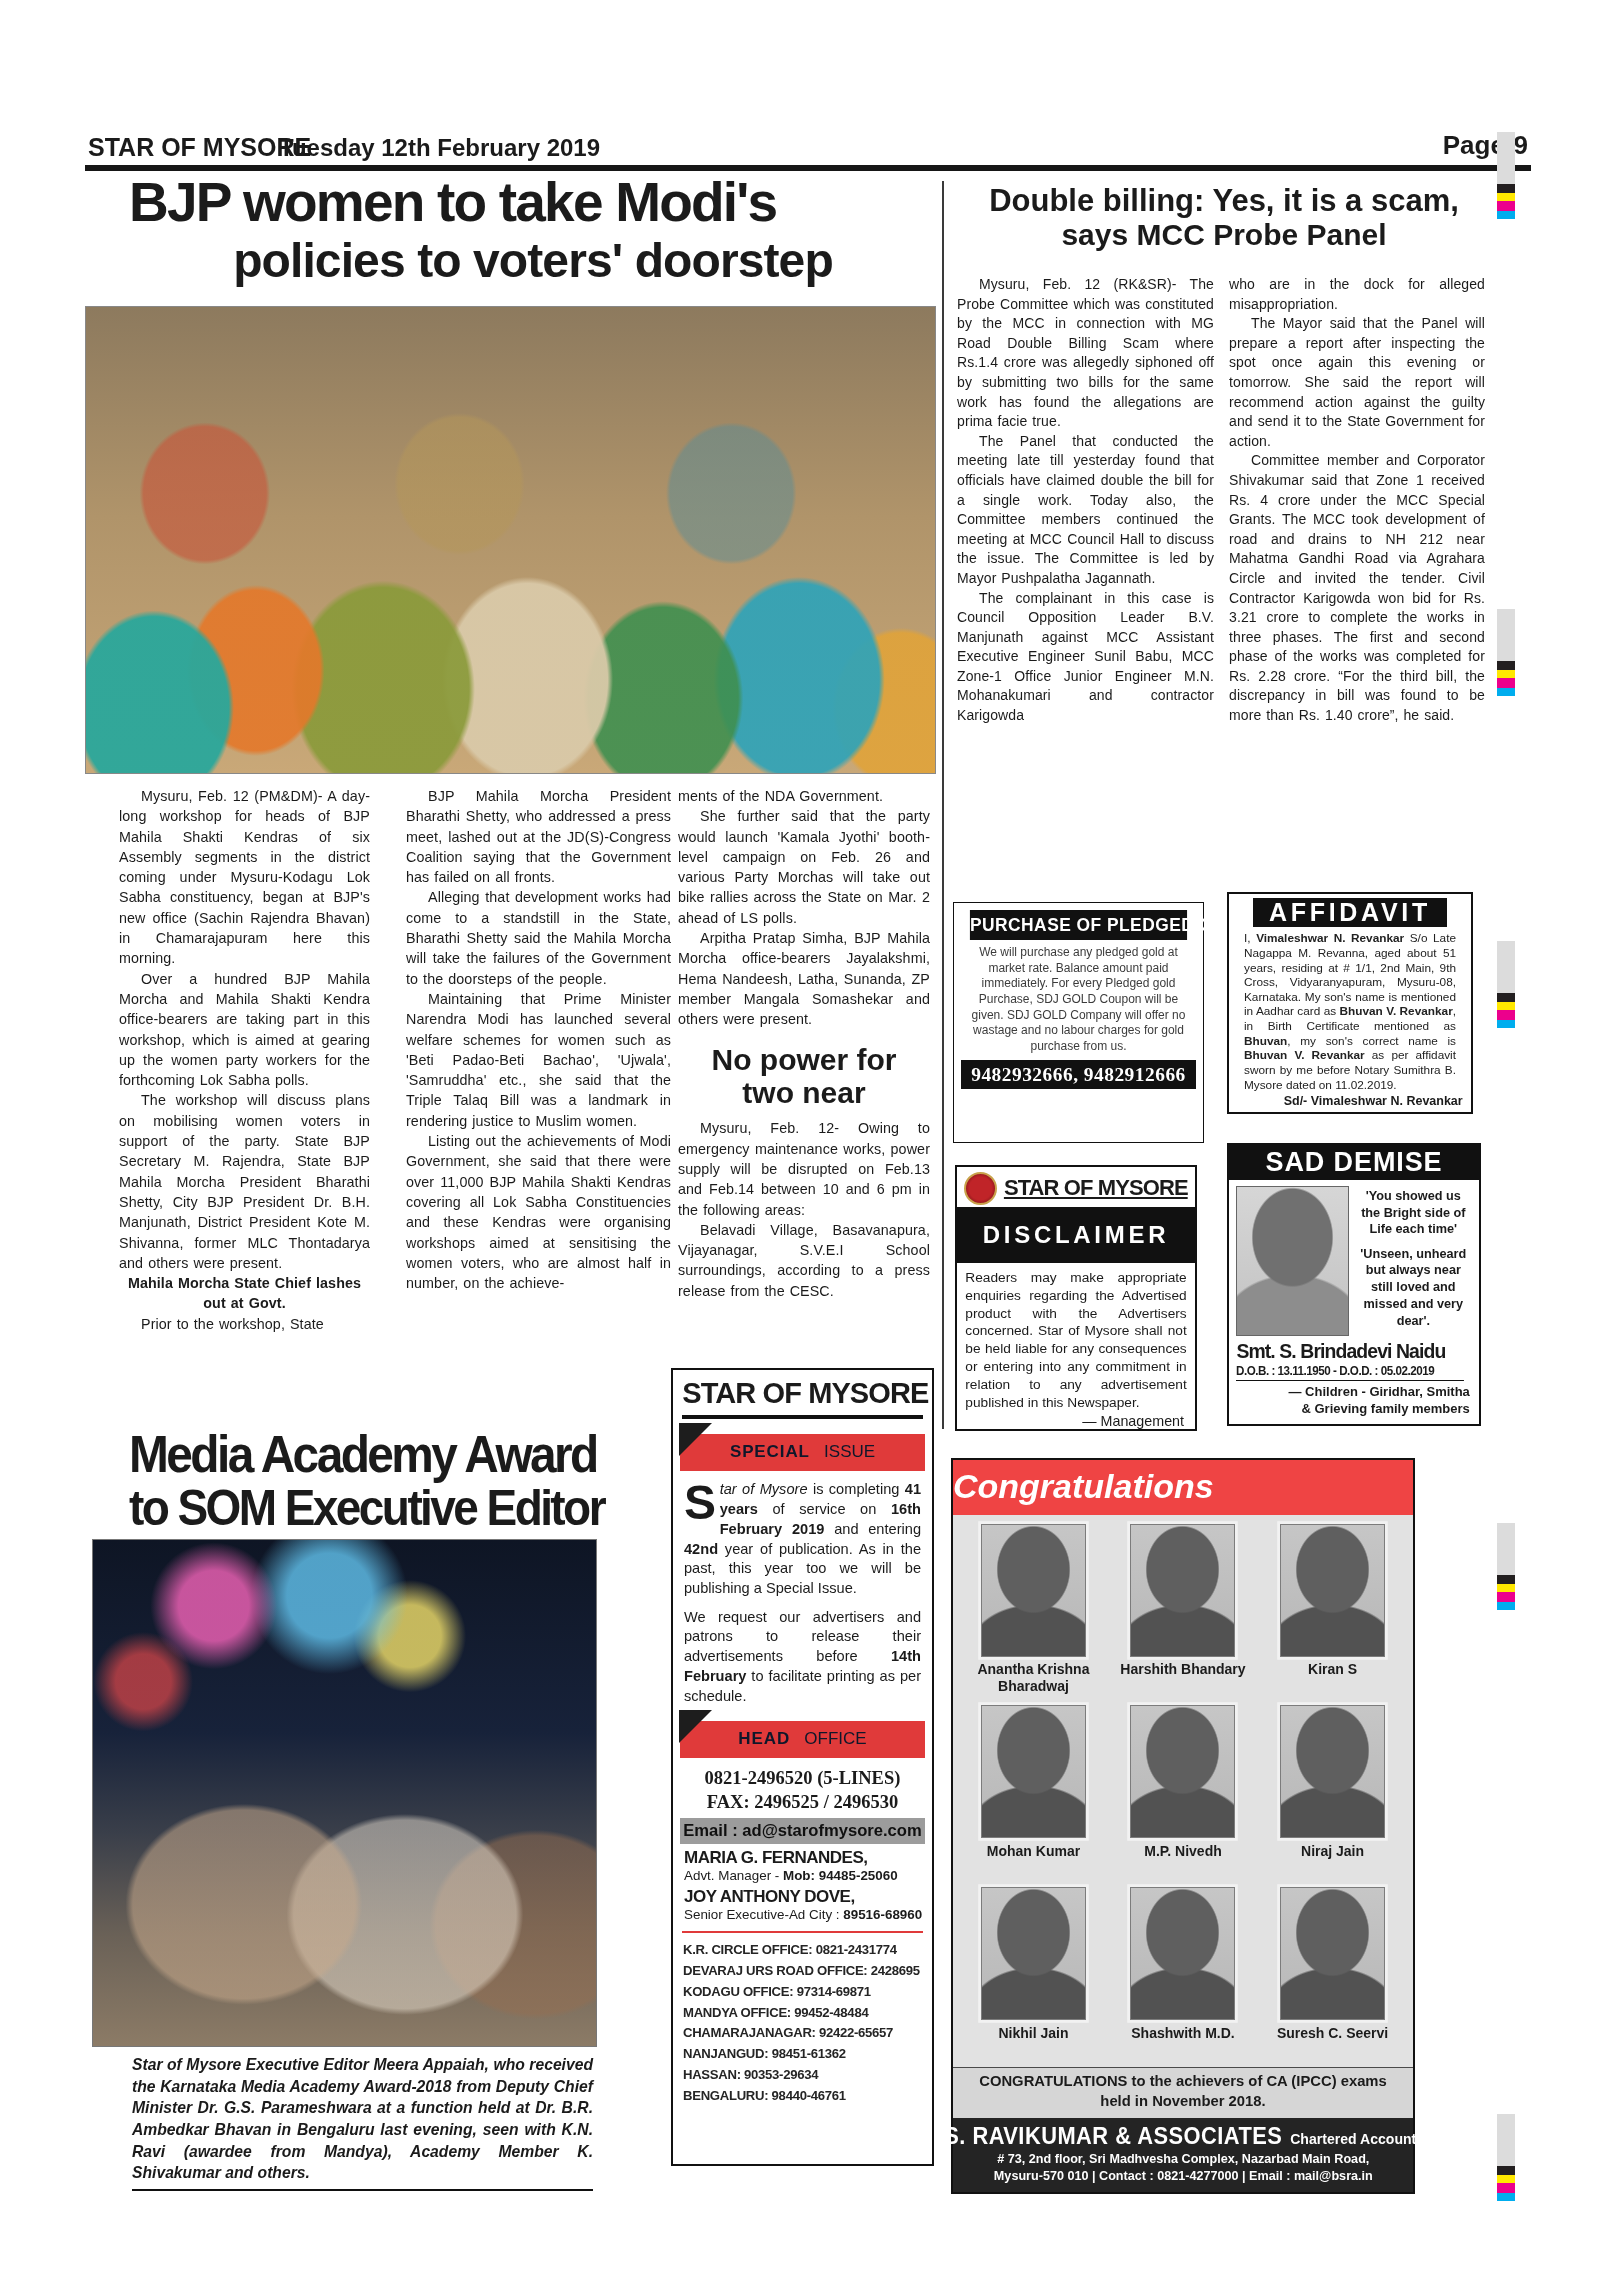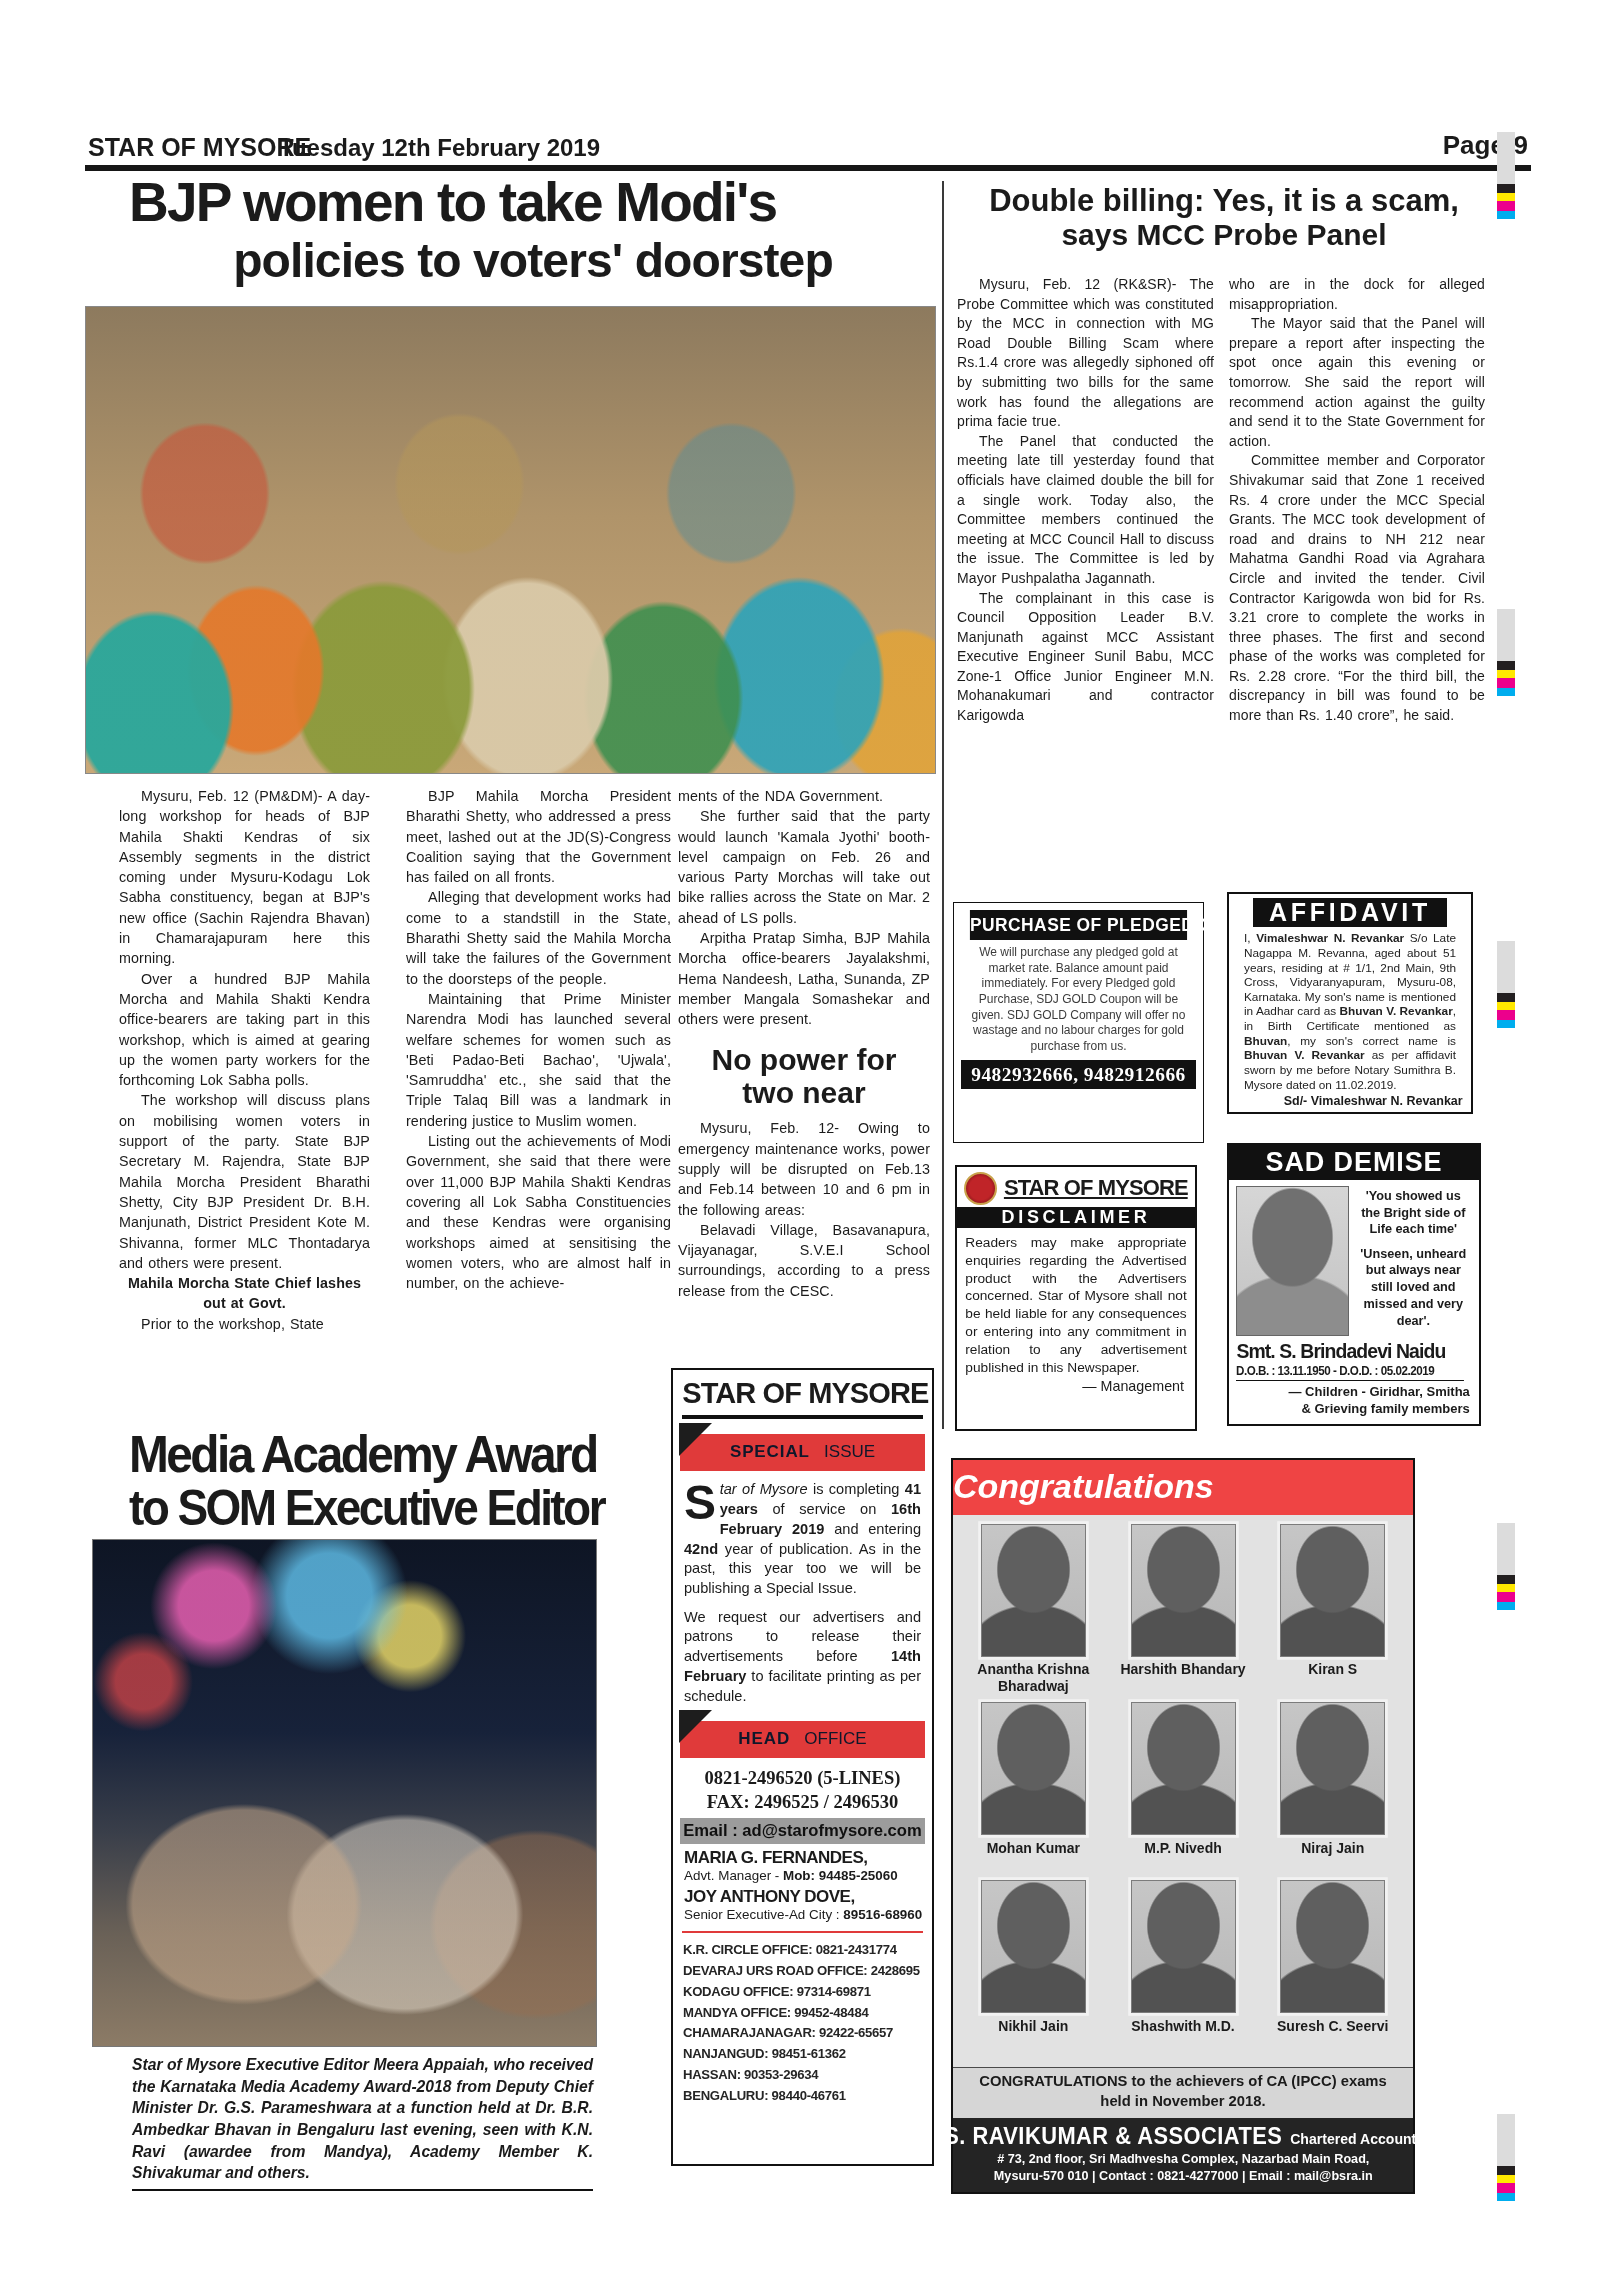"DISCLAIMER" .disc-title { font-size: 18px -> 24px; padding: 0 0 -> 14px 0 }
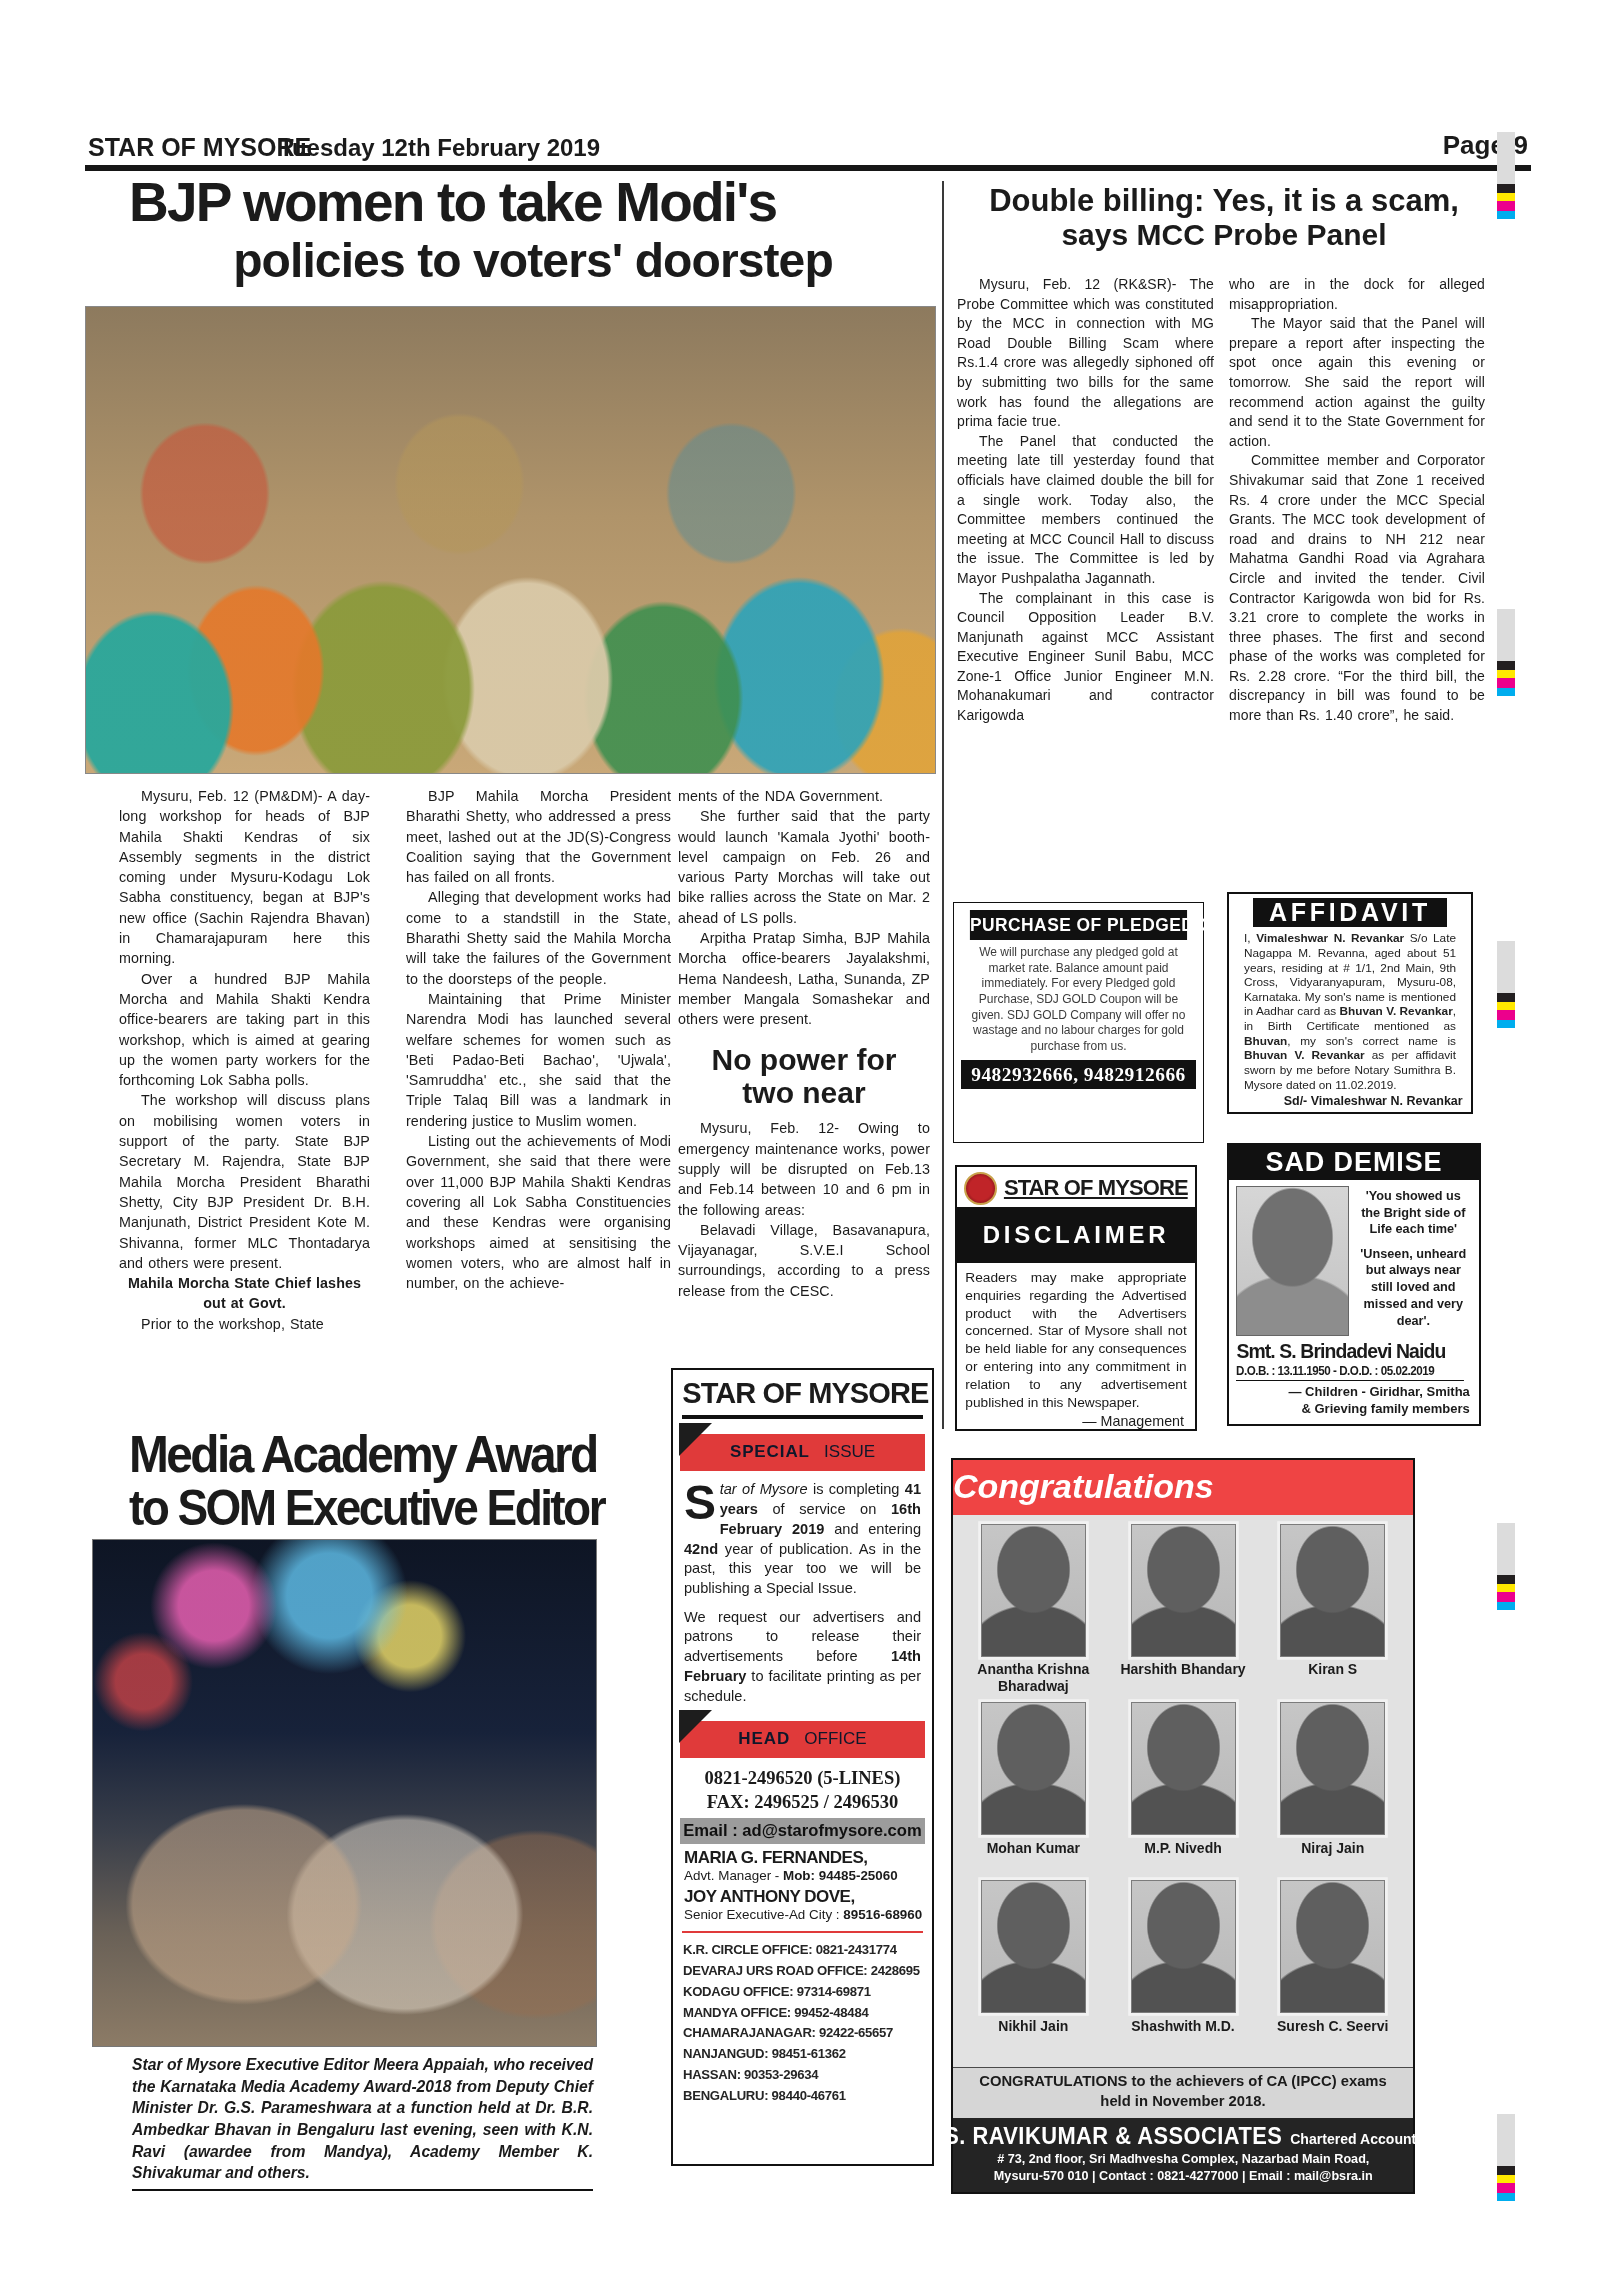"Anantha Krishna Bharadwaj" .cong-grid { gap: none -> 7px }
